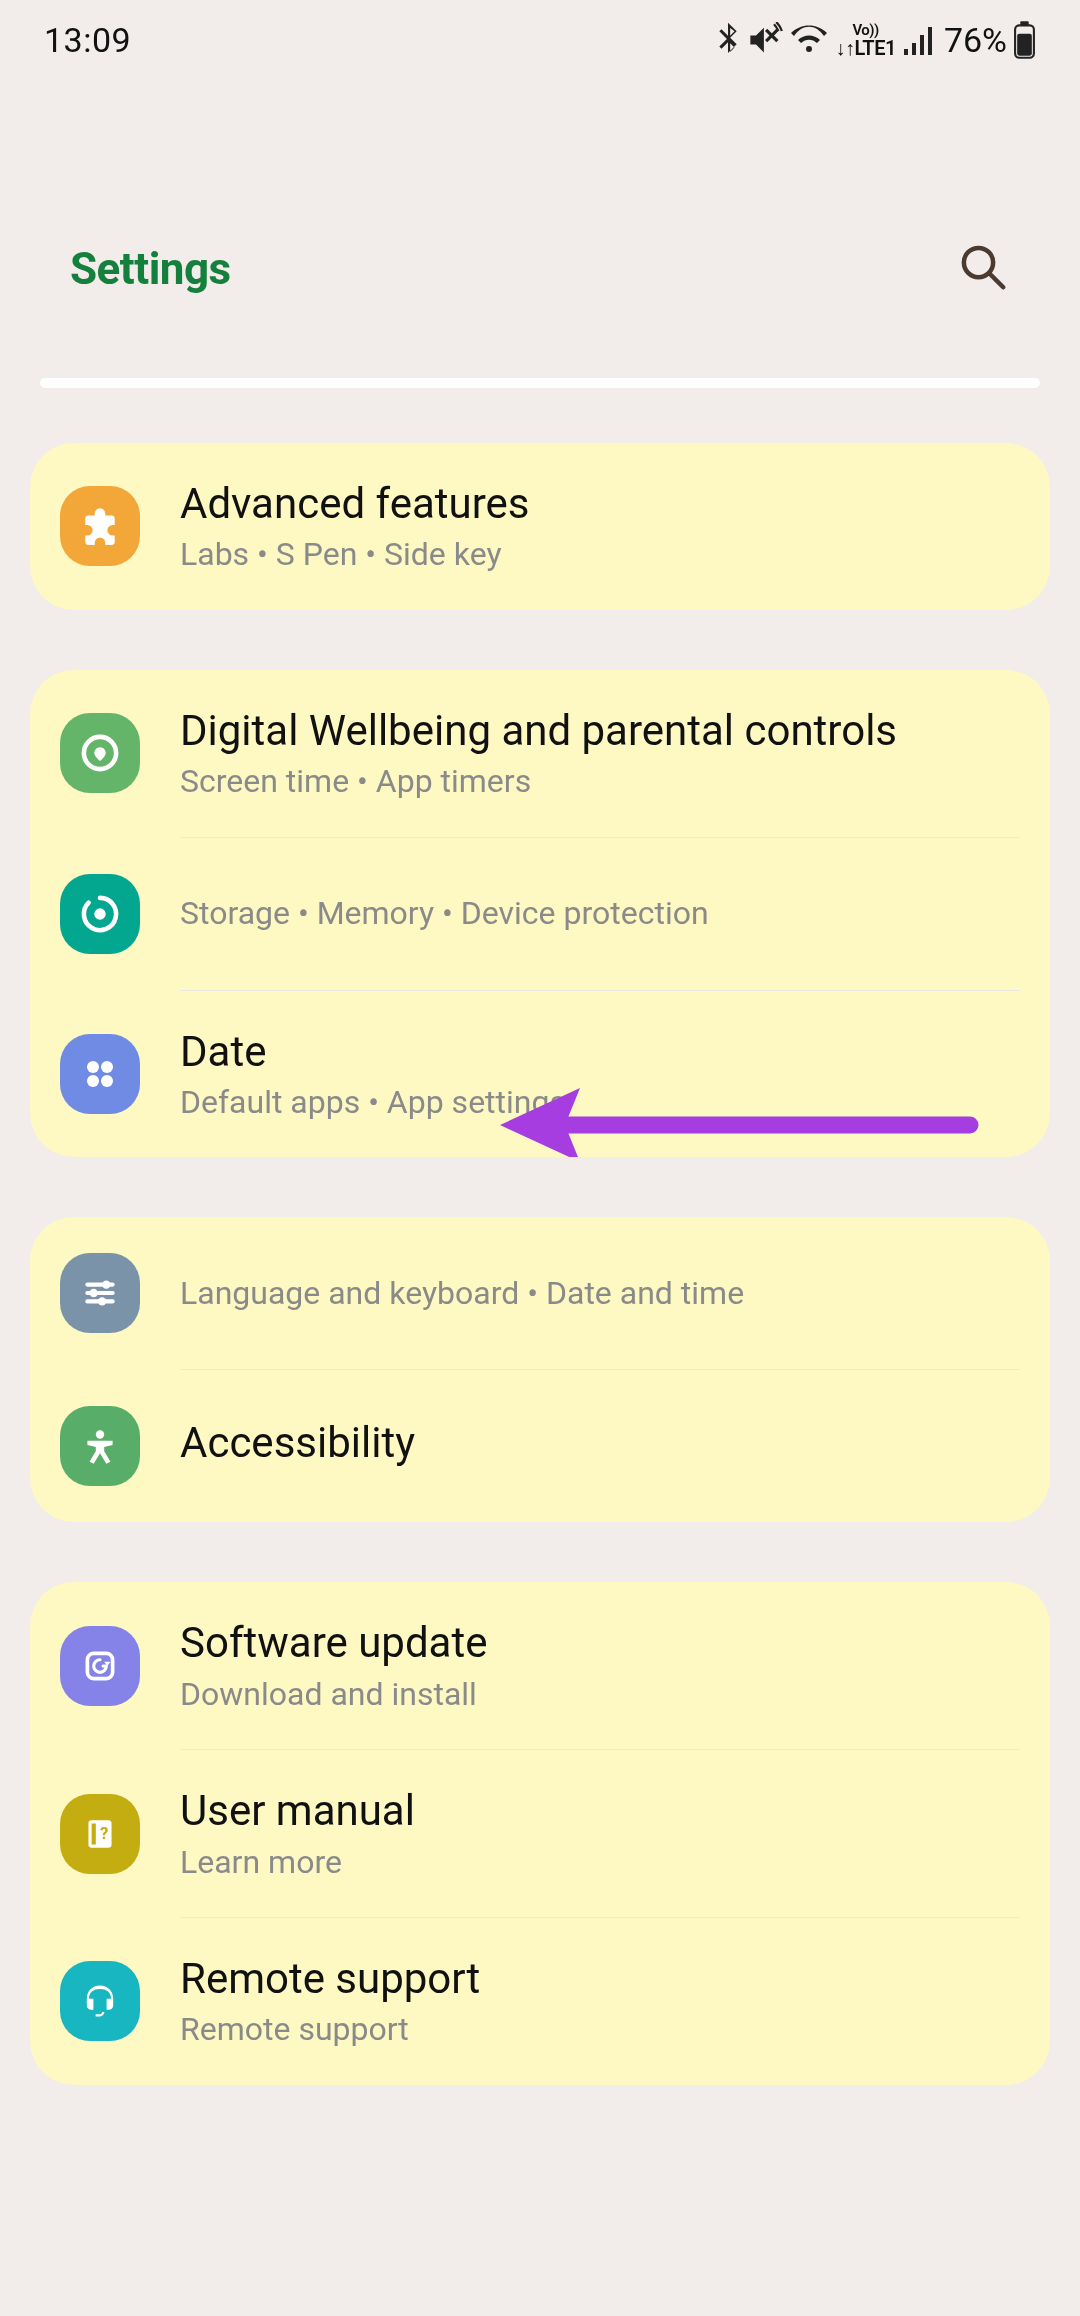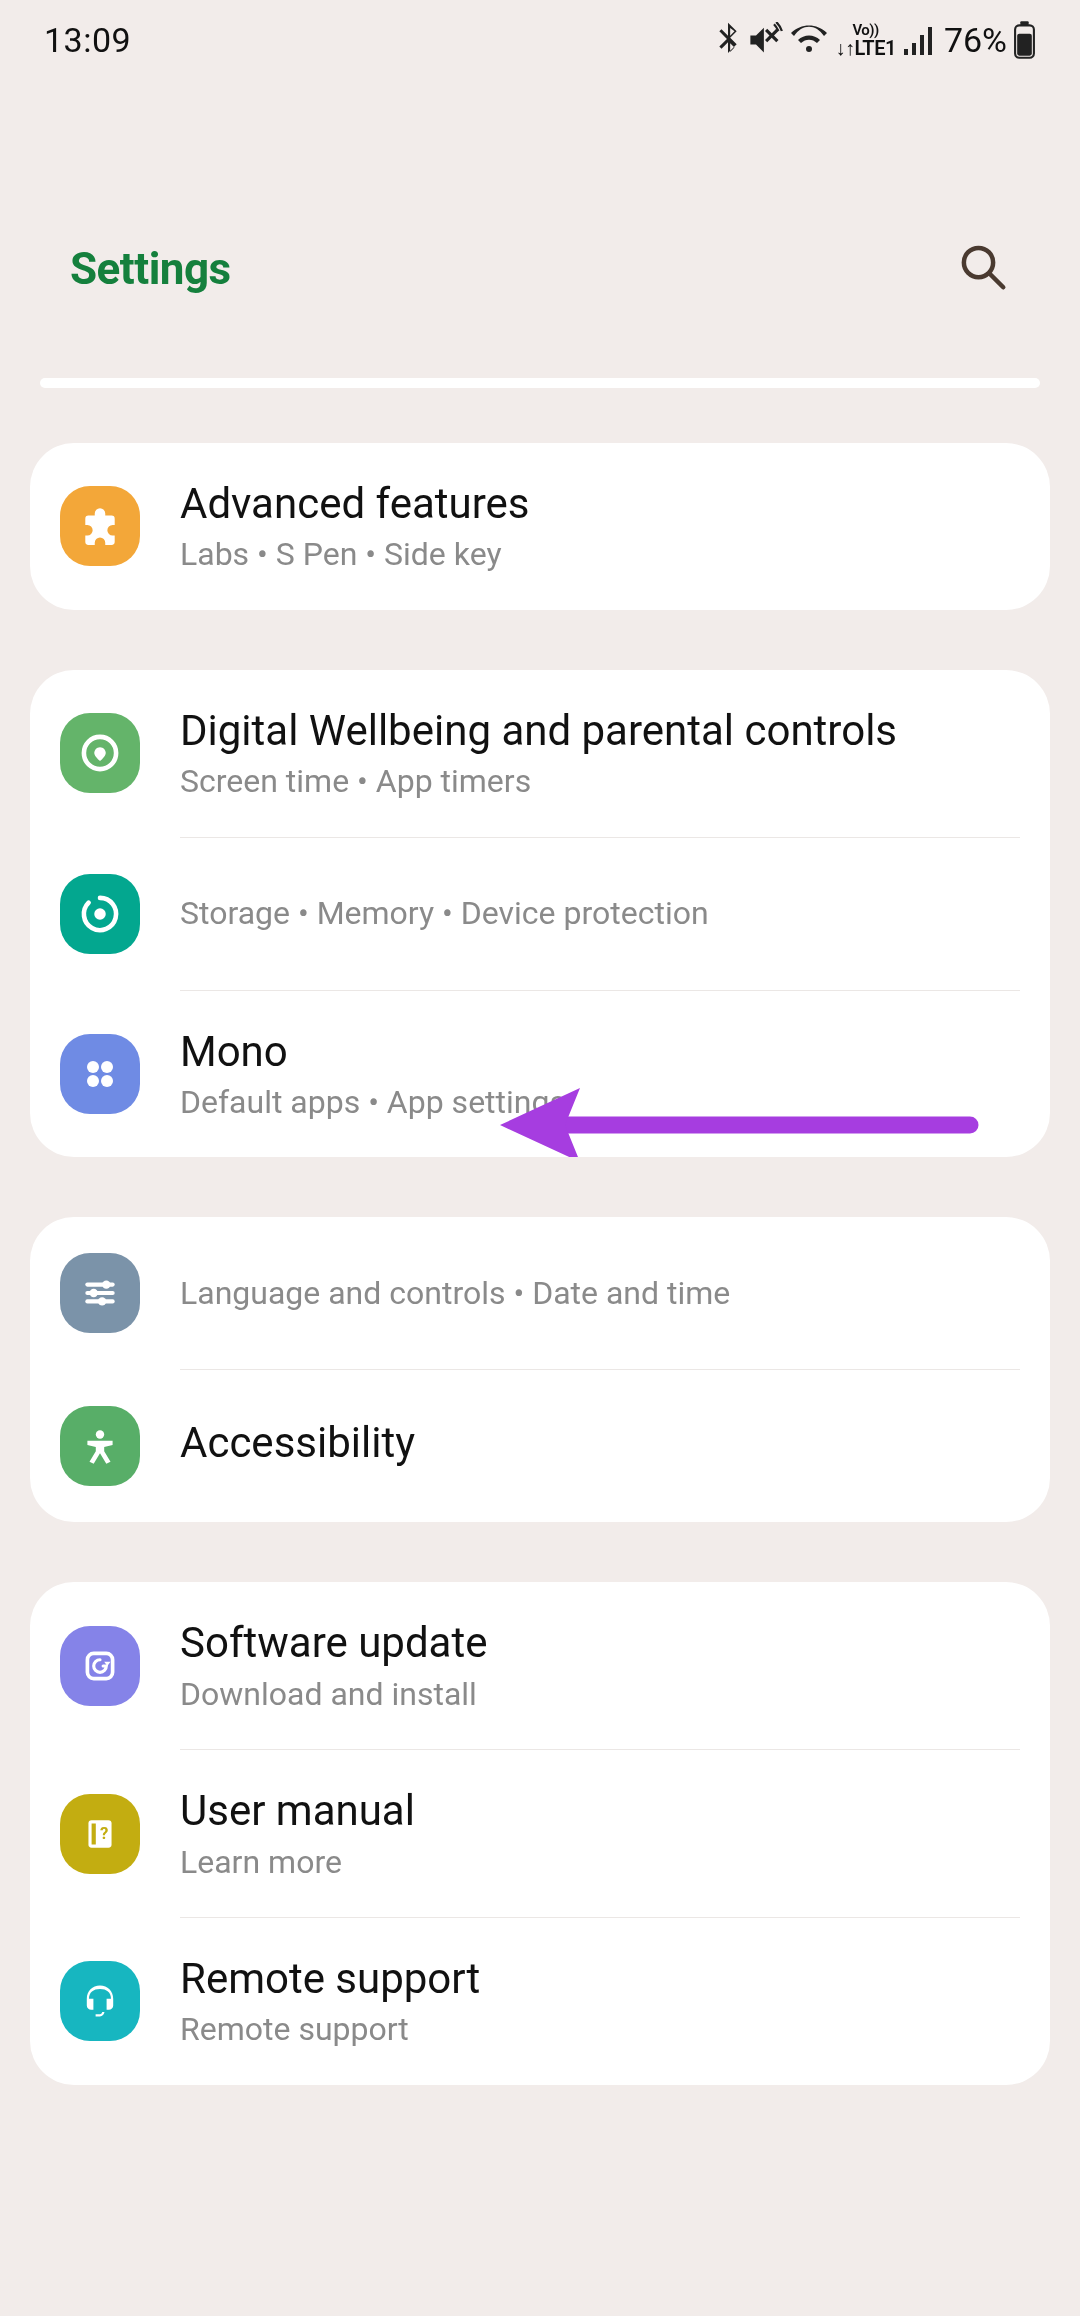"Advanced features" .card { background: #ffffff -> #fef9c3 }
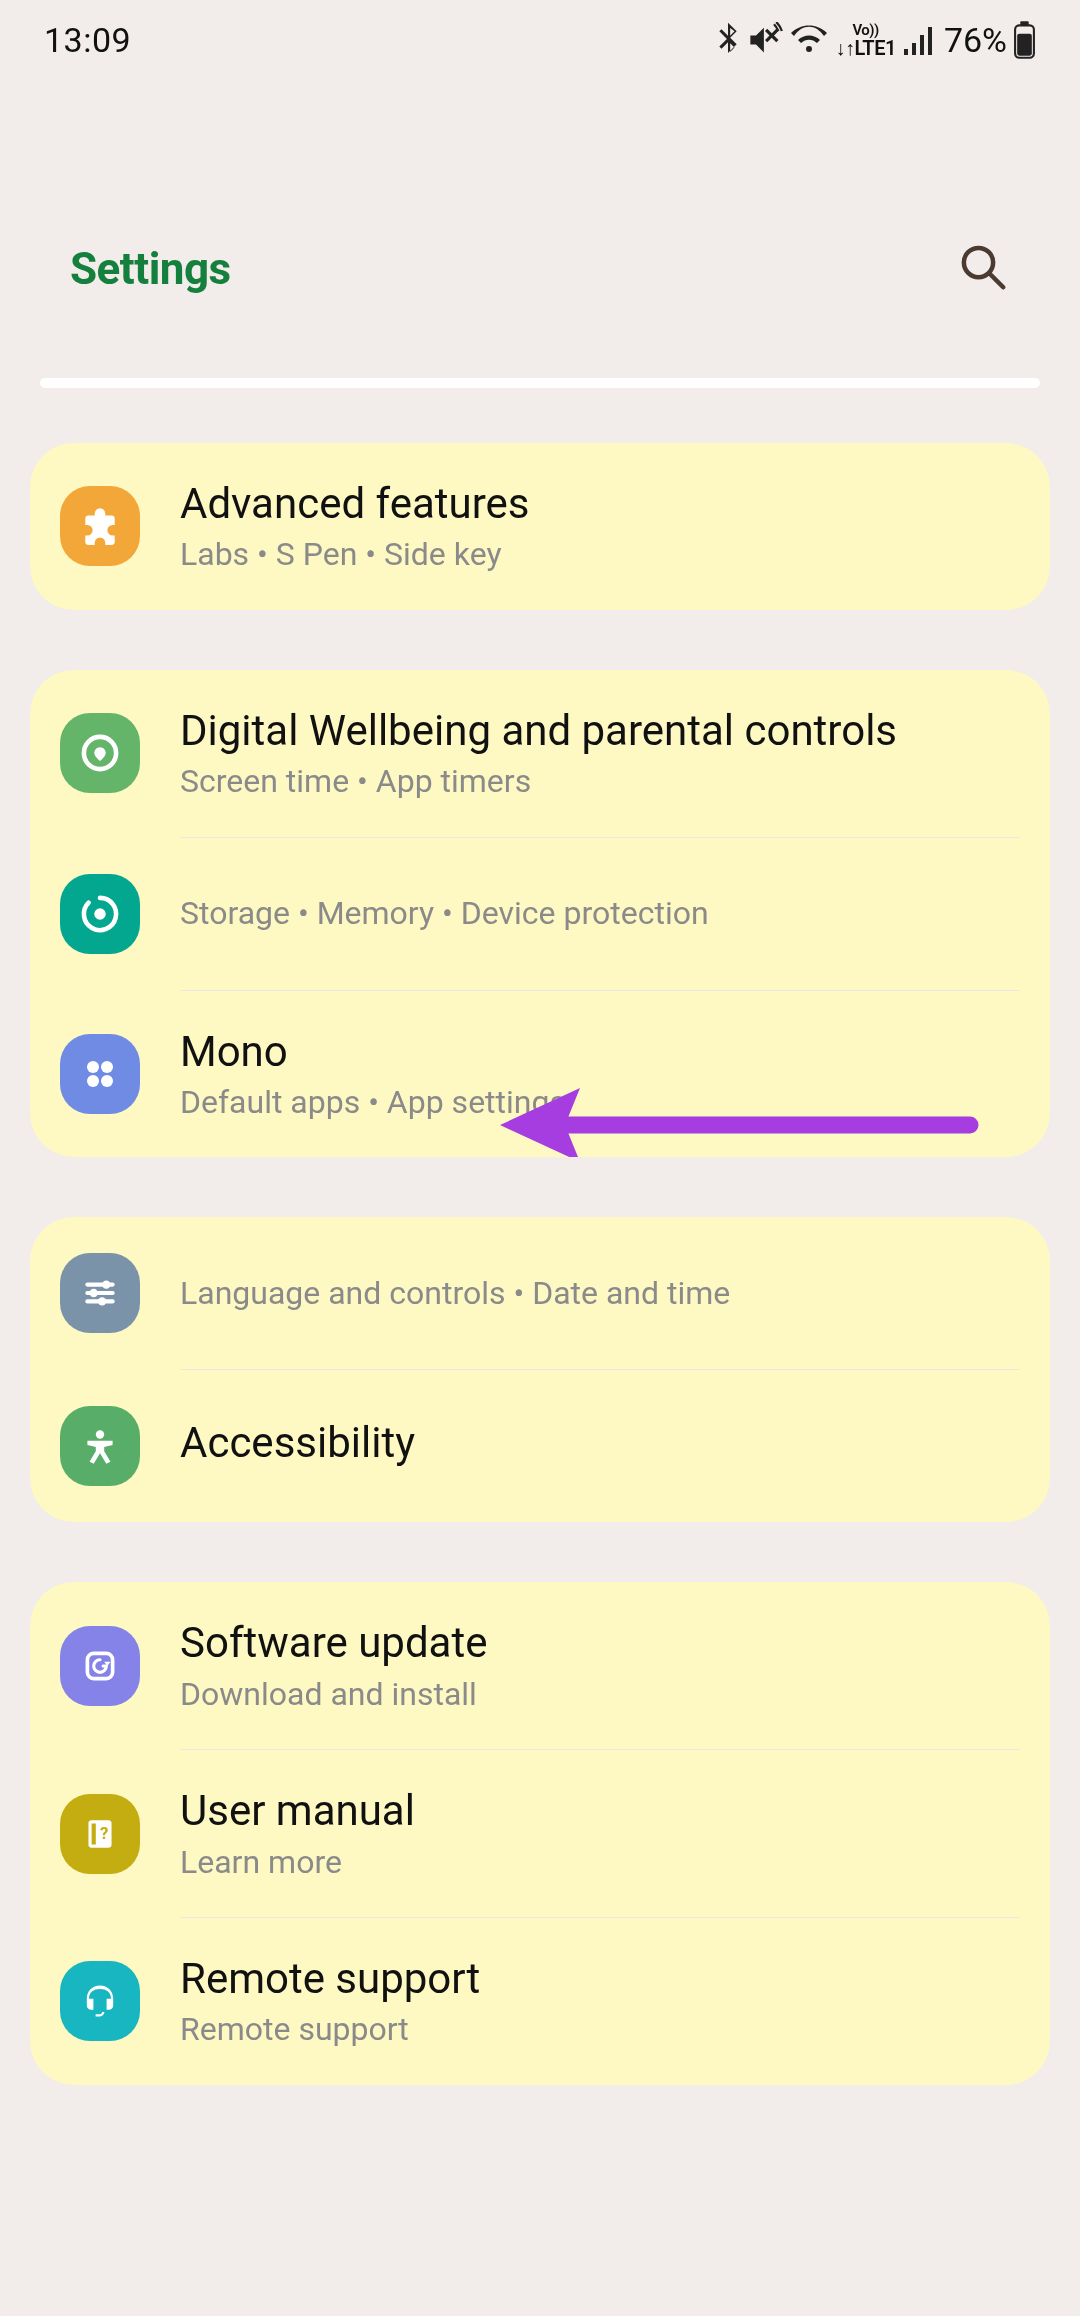"Mono" div.row-title { text: Mono -> Date }
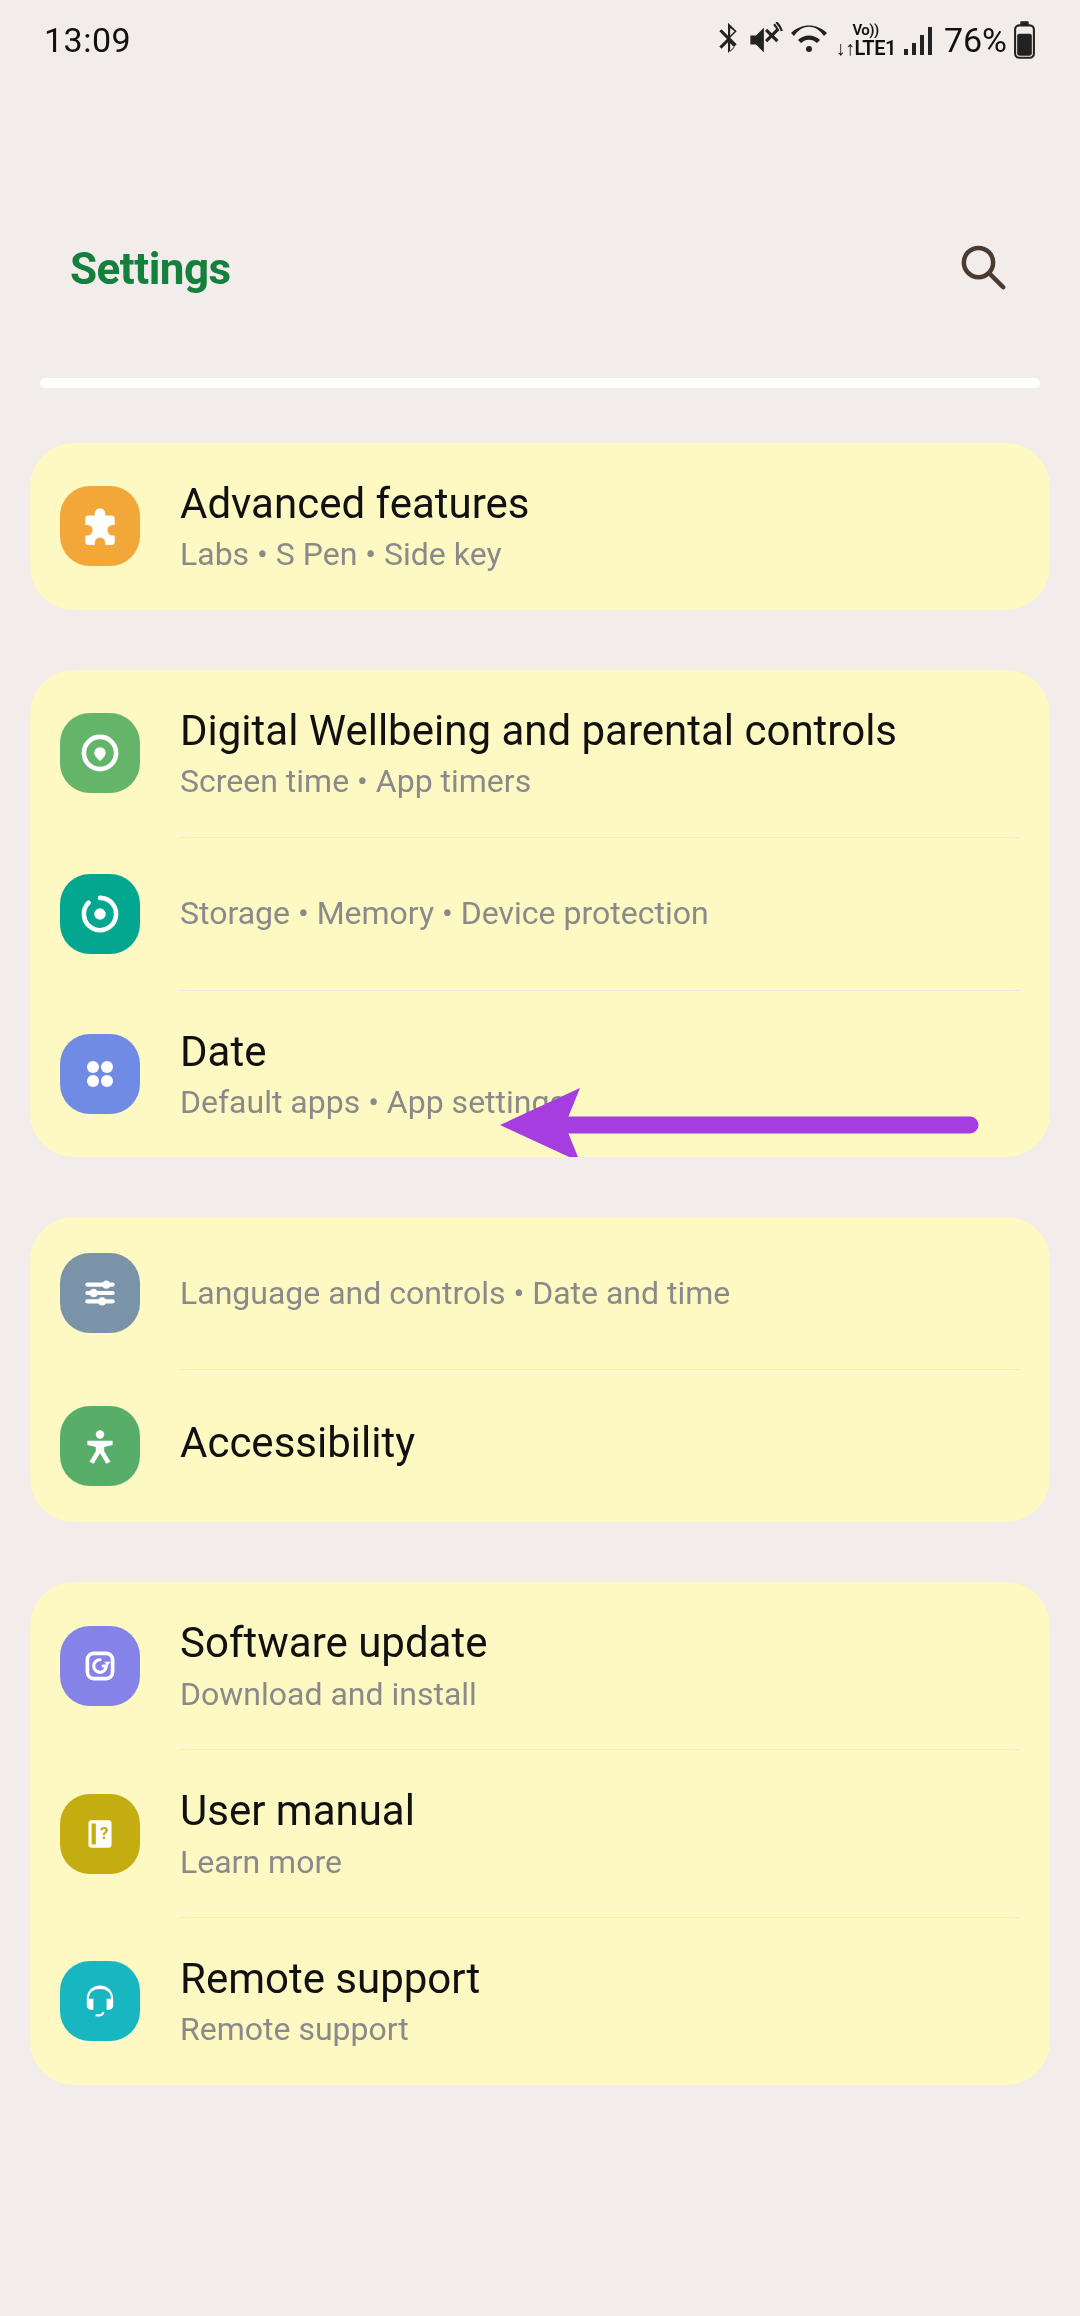"Language and controls • Date" div.row-sub { text: controls -> keyboard }
